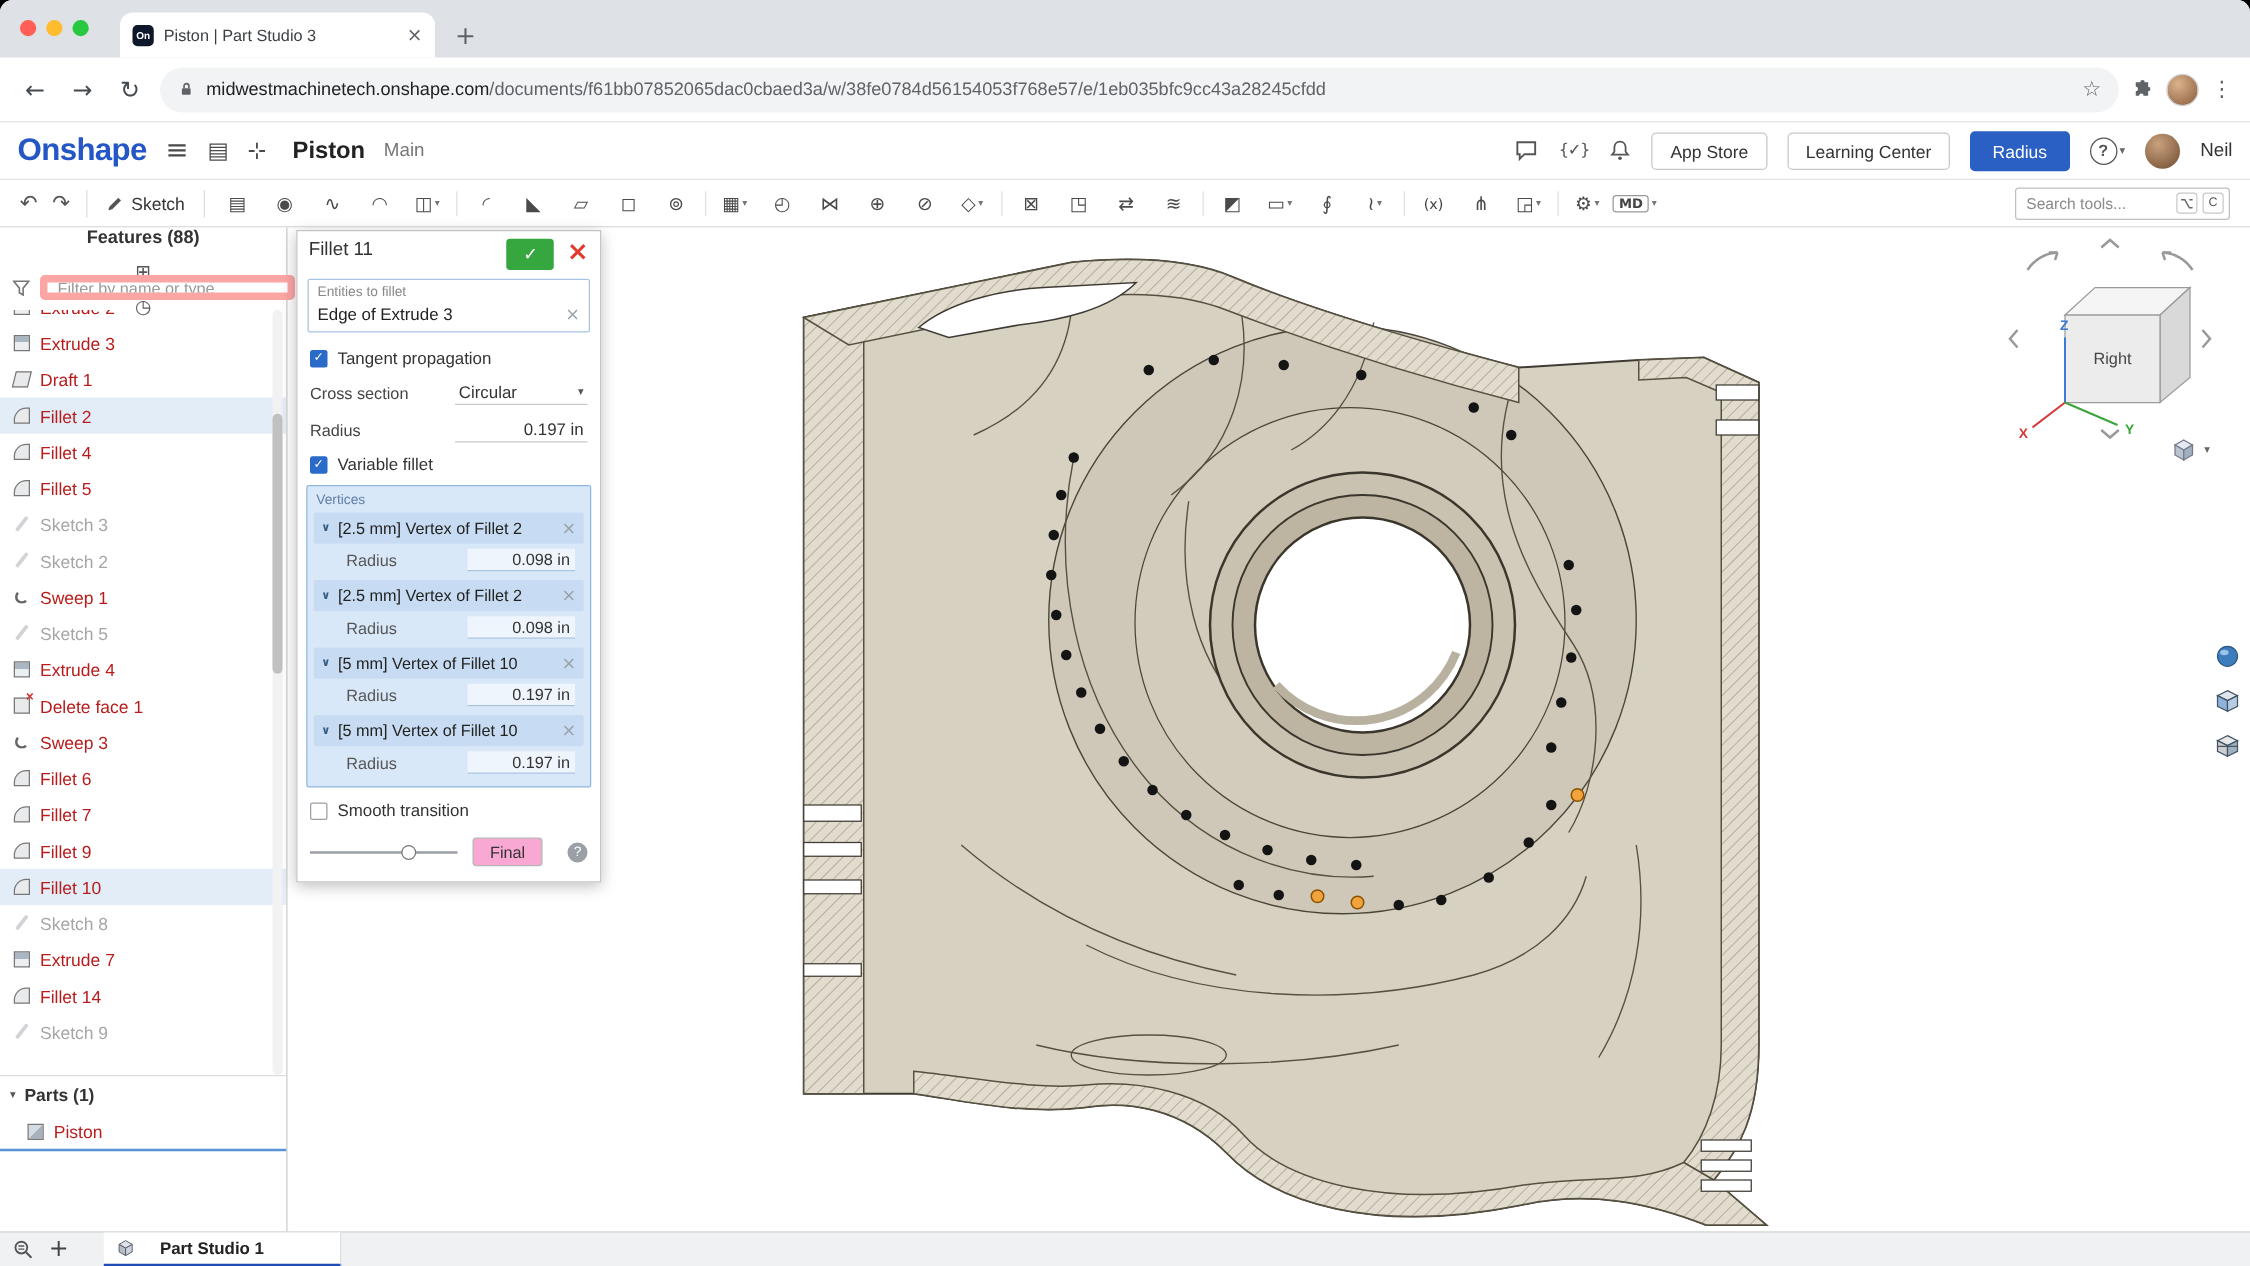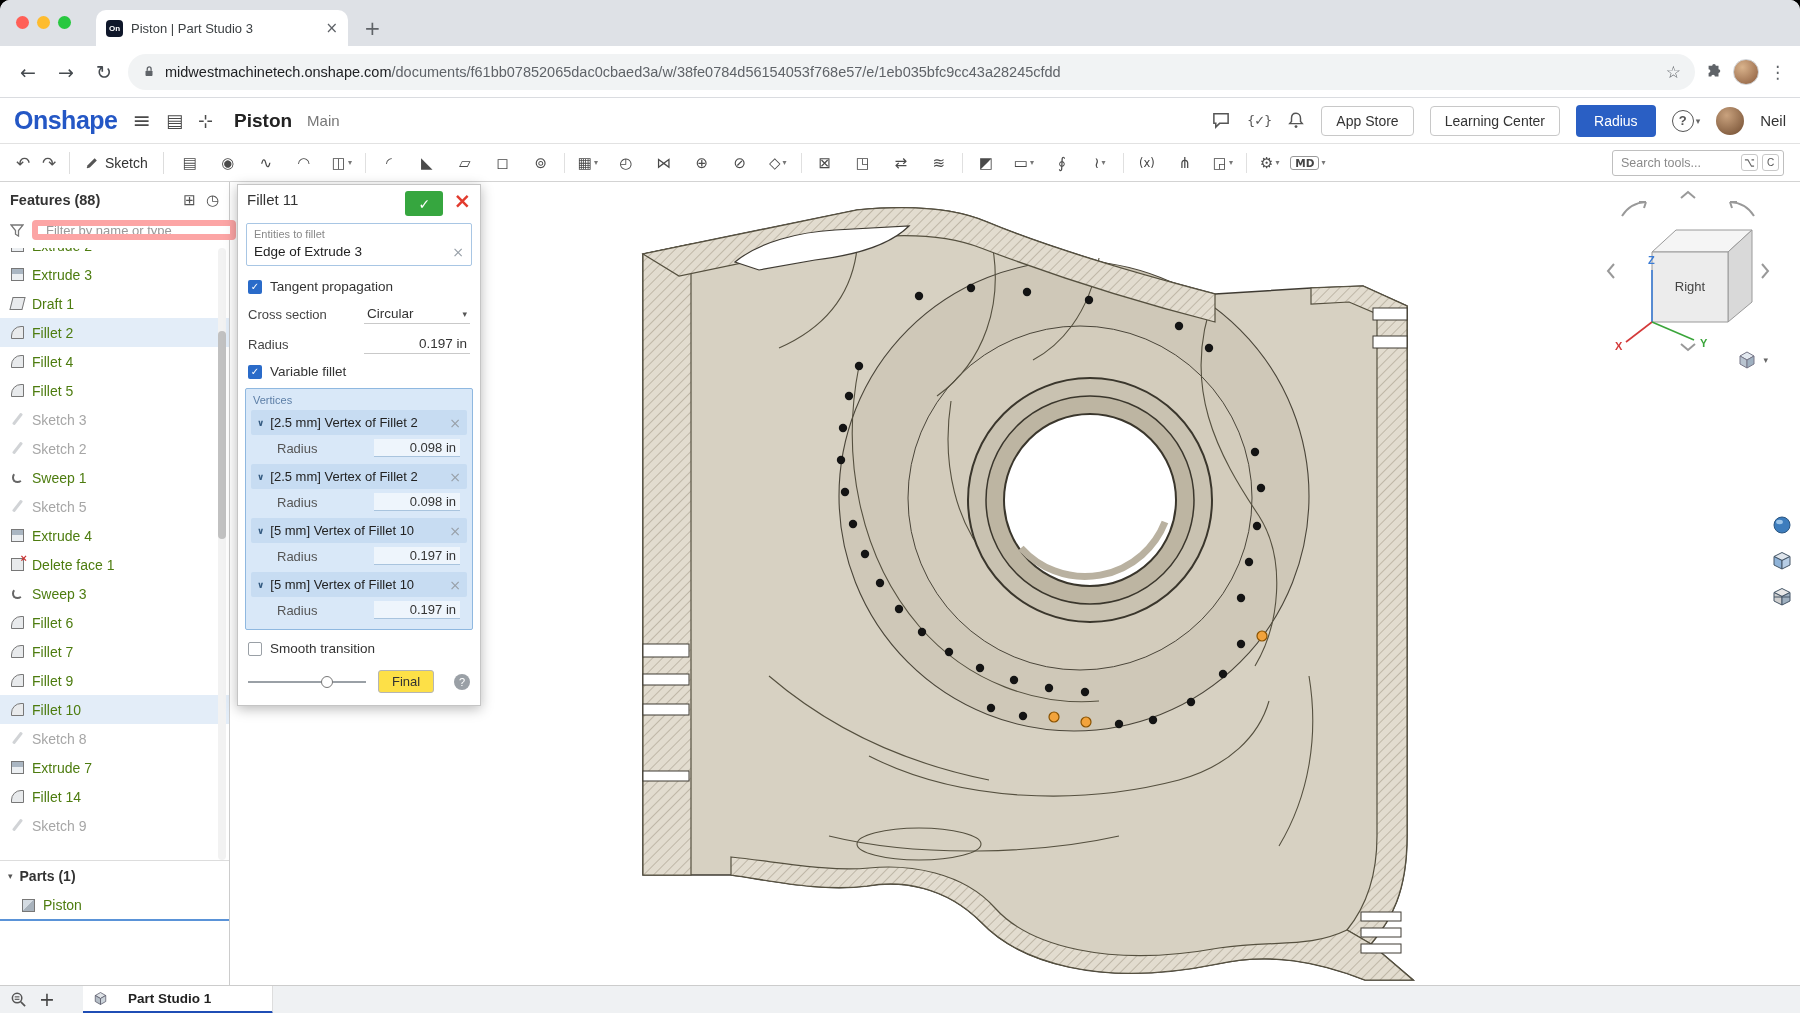"Features (88)" .fp-header { flex-direction: none -> column }
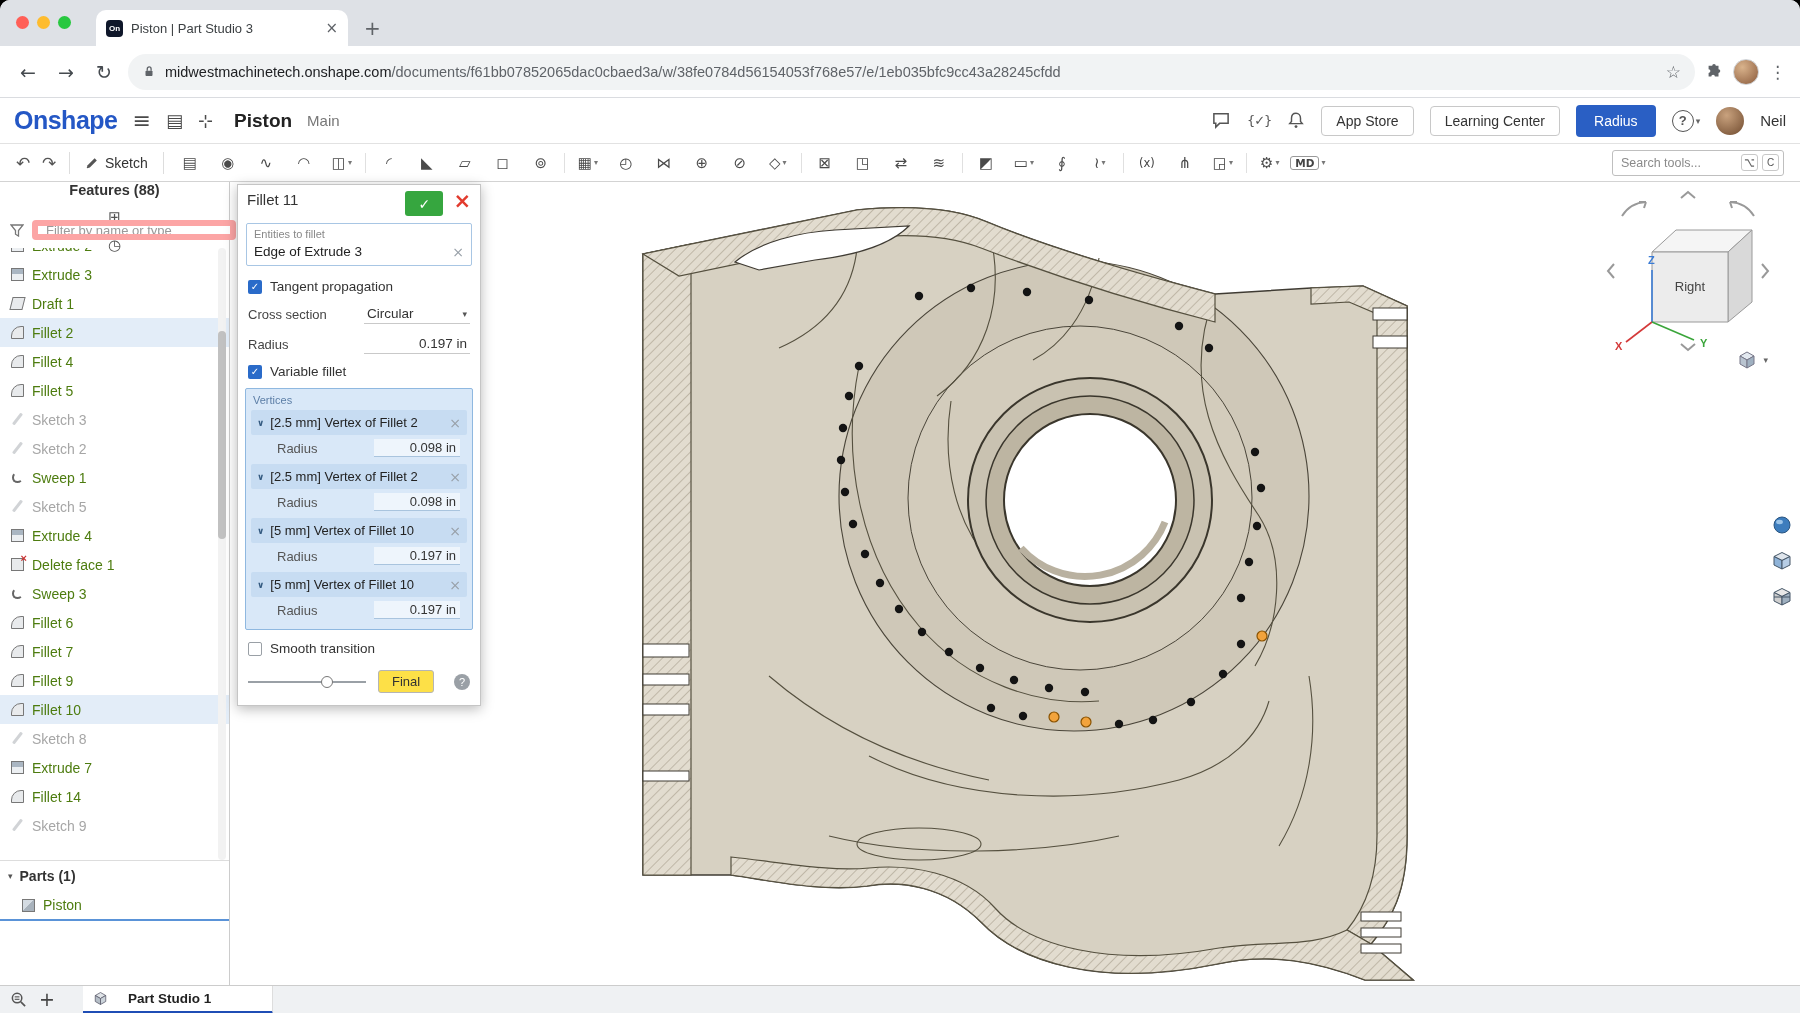"Extrude 3" .f-label { color: #4d7c0f -> #b91c1c }
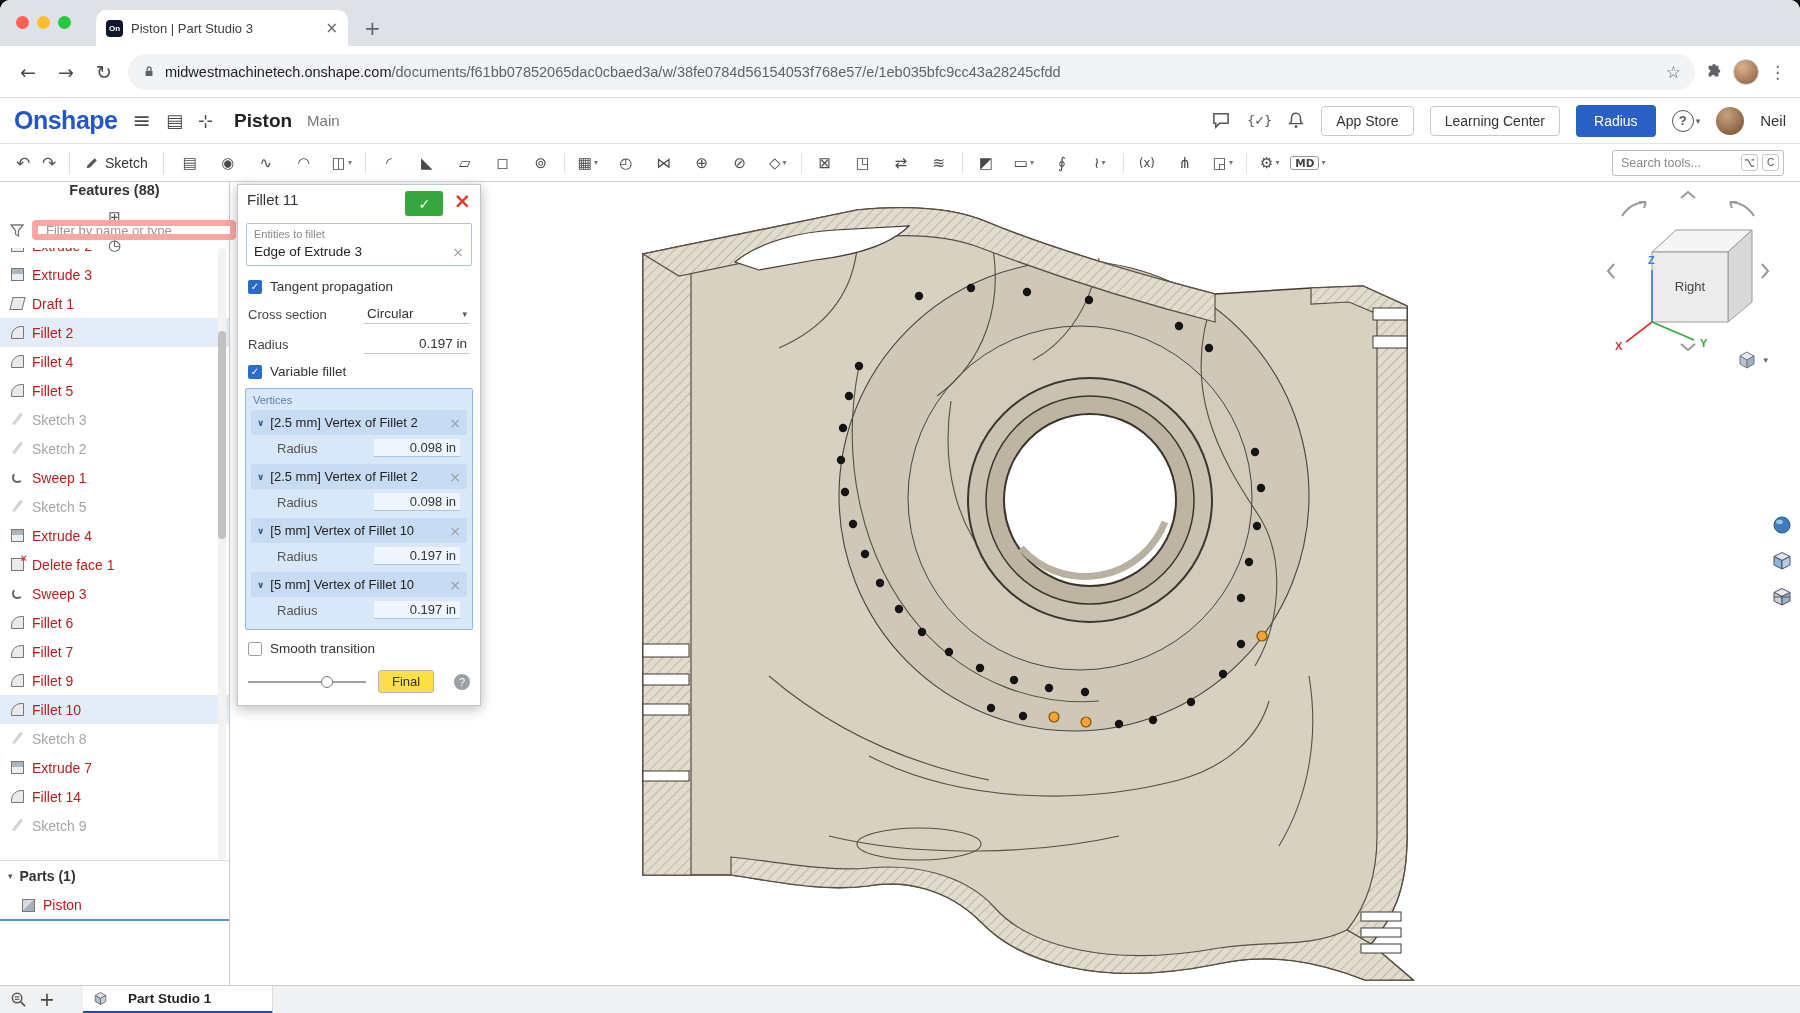"Final" .btn-final { background: #fde047 -> #f9a8d4 }
